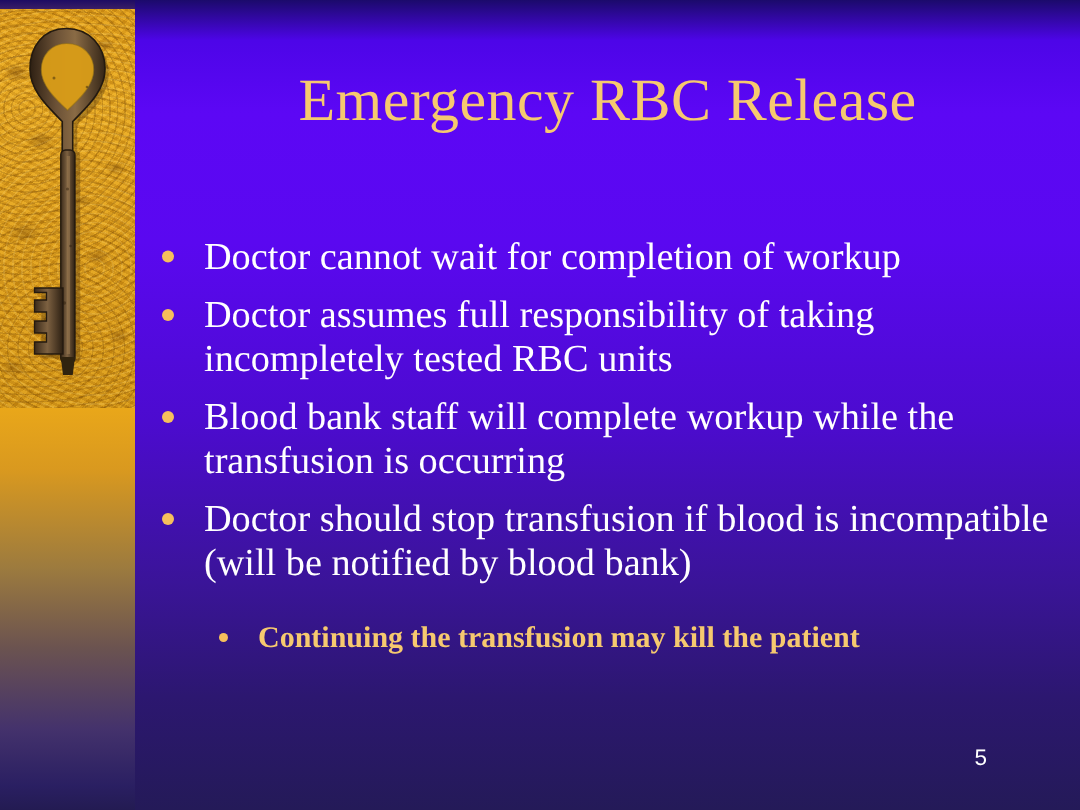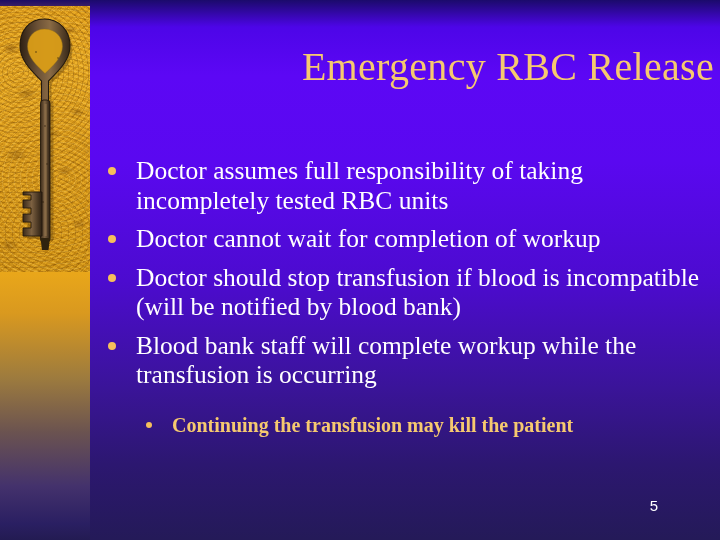"Emergency RBC Release" #title { text-align: right -> center }
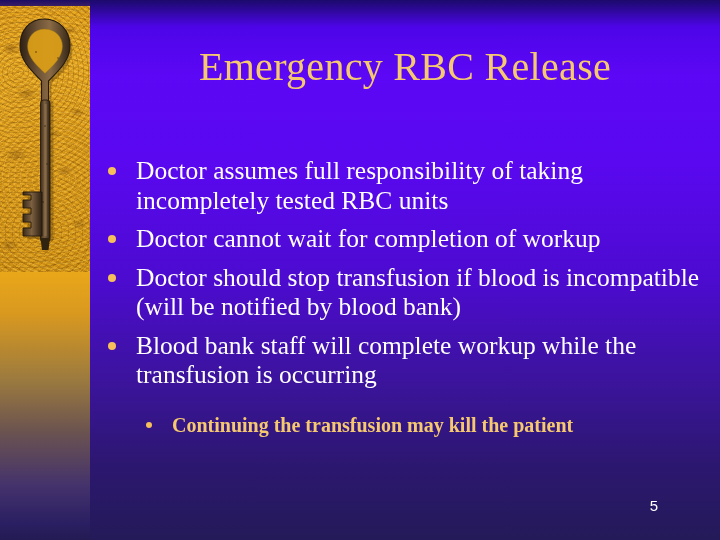"Doctor assumes full responsibility of" div.bullet-row { order: before "Doctor cannot wait for completion" -> after "Doctor cannot wait for completion" }
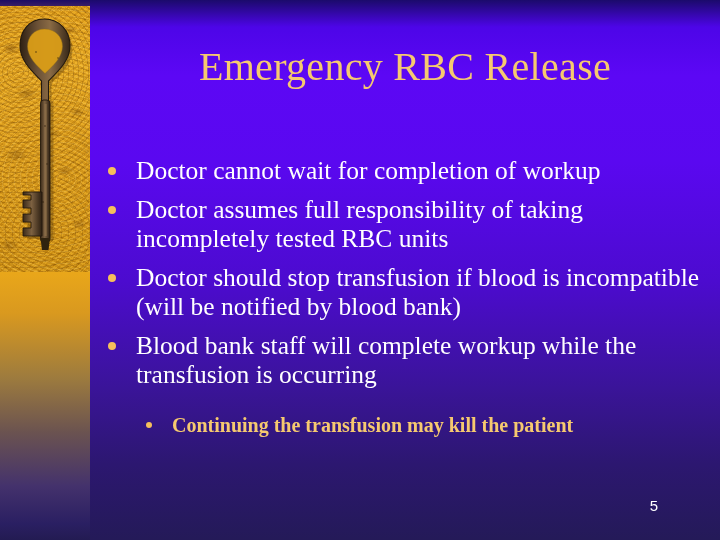"Doctor should stop transfusion if" div.bullet-row { order: before "Blood bank staff will complete" -> after "Blood bank staff will complete" }
